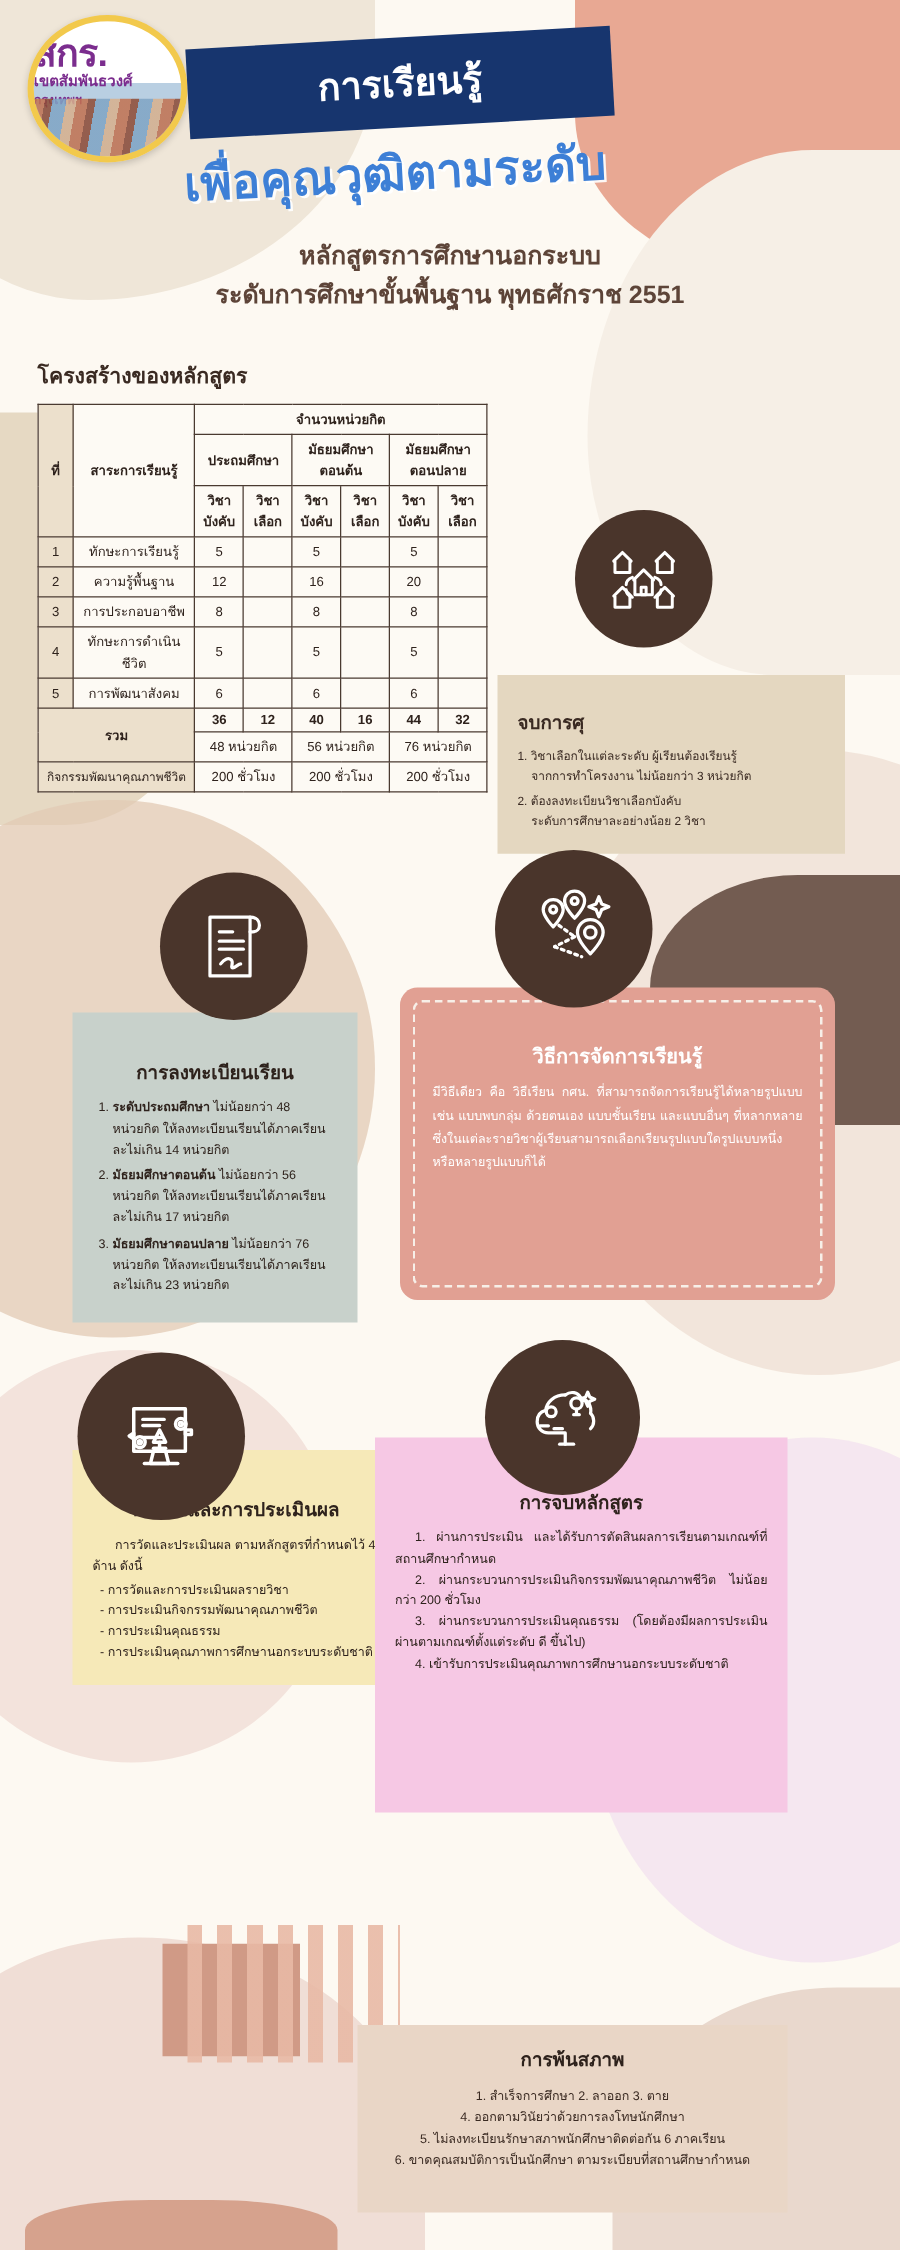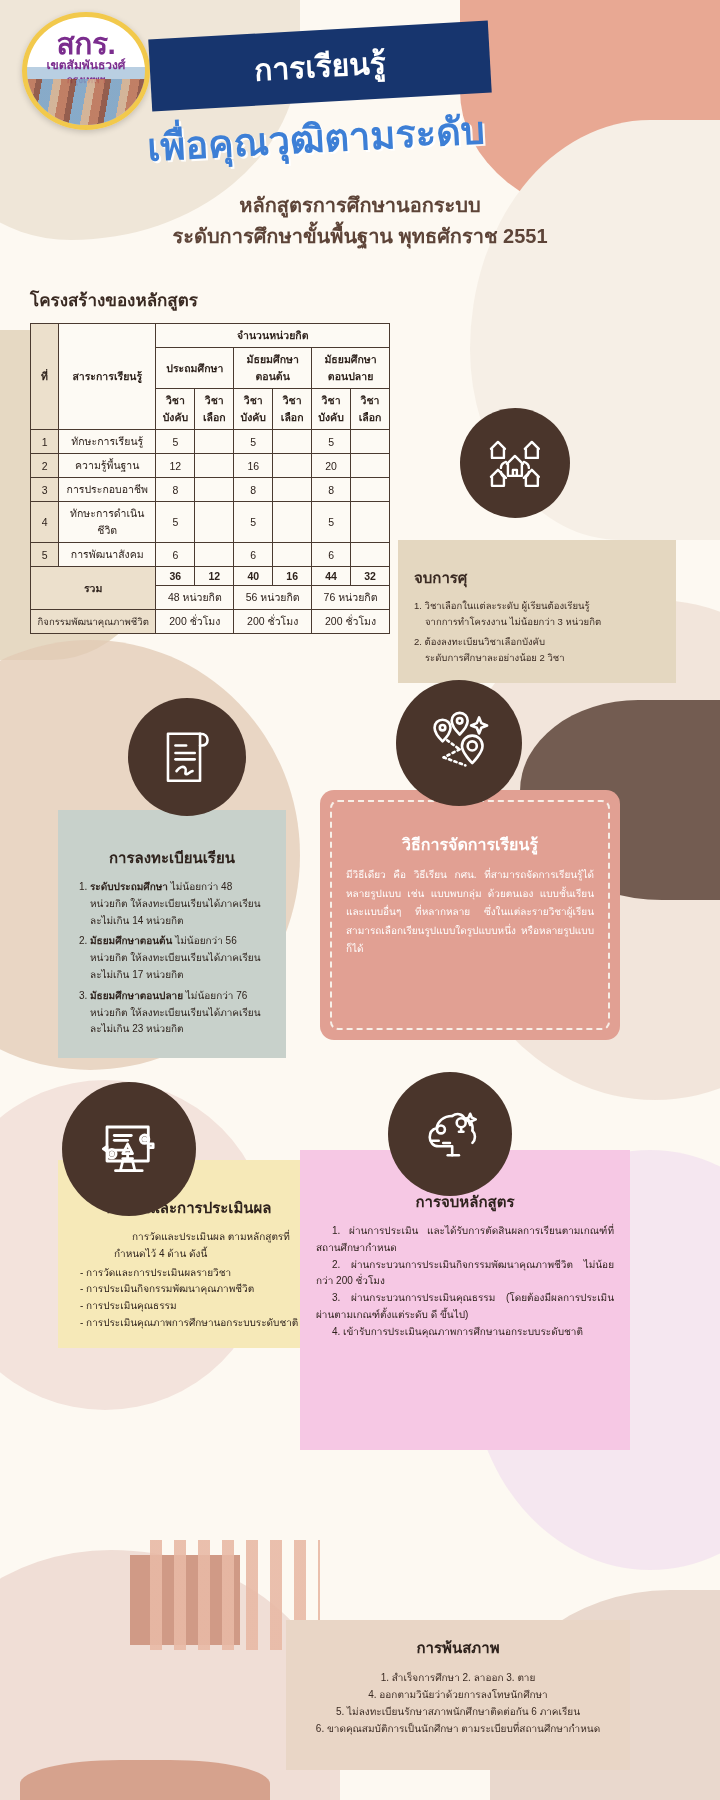"สกร." .logo { align-items: center -> none }
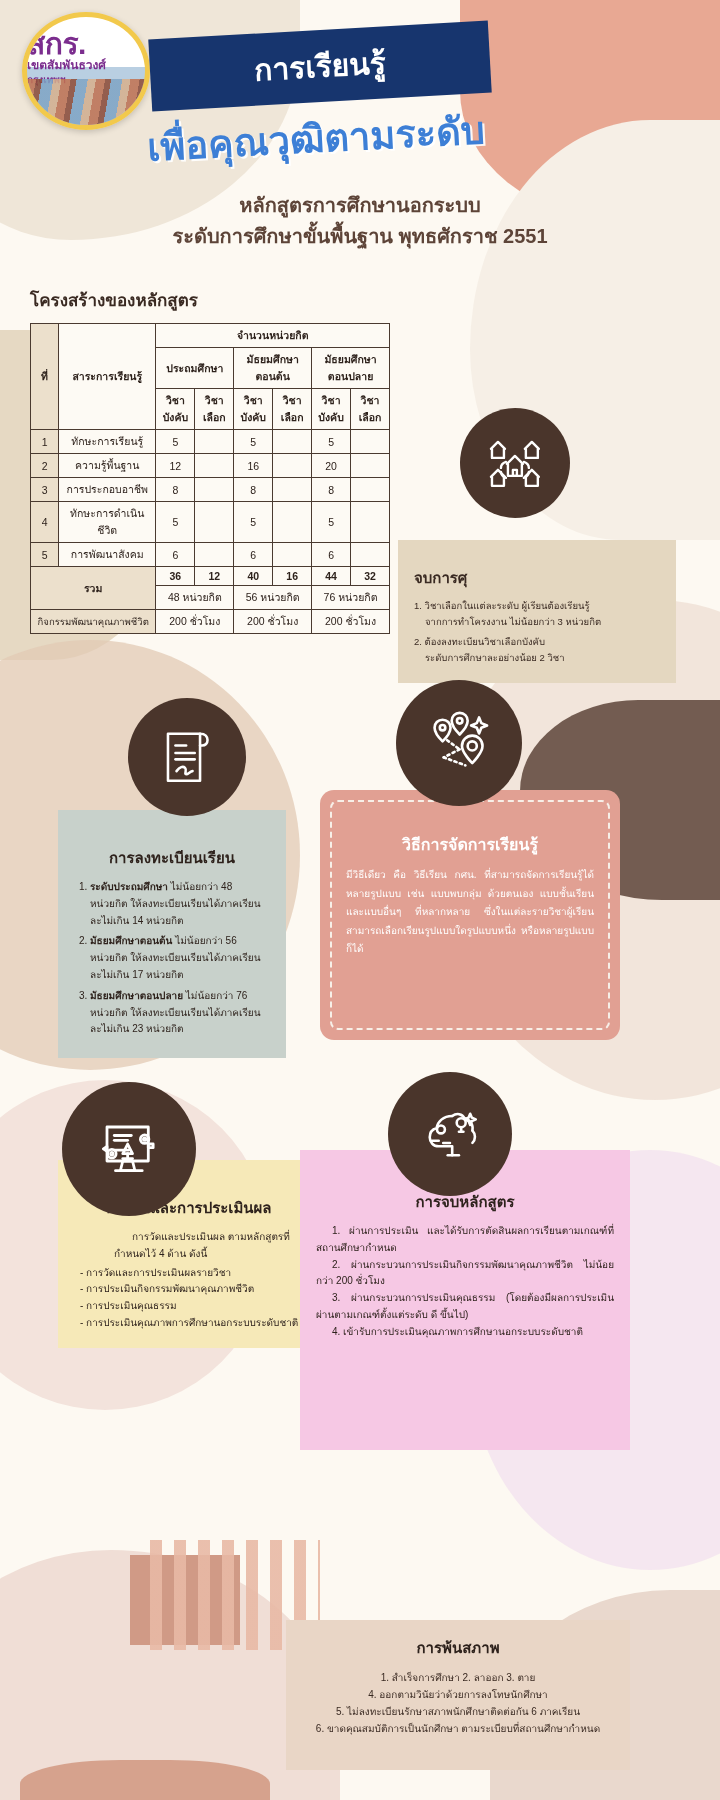"วิธีการจัดการเรียนรู้" .card-method { width: 300px -> 348px }
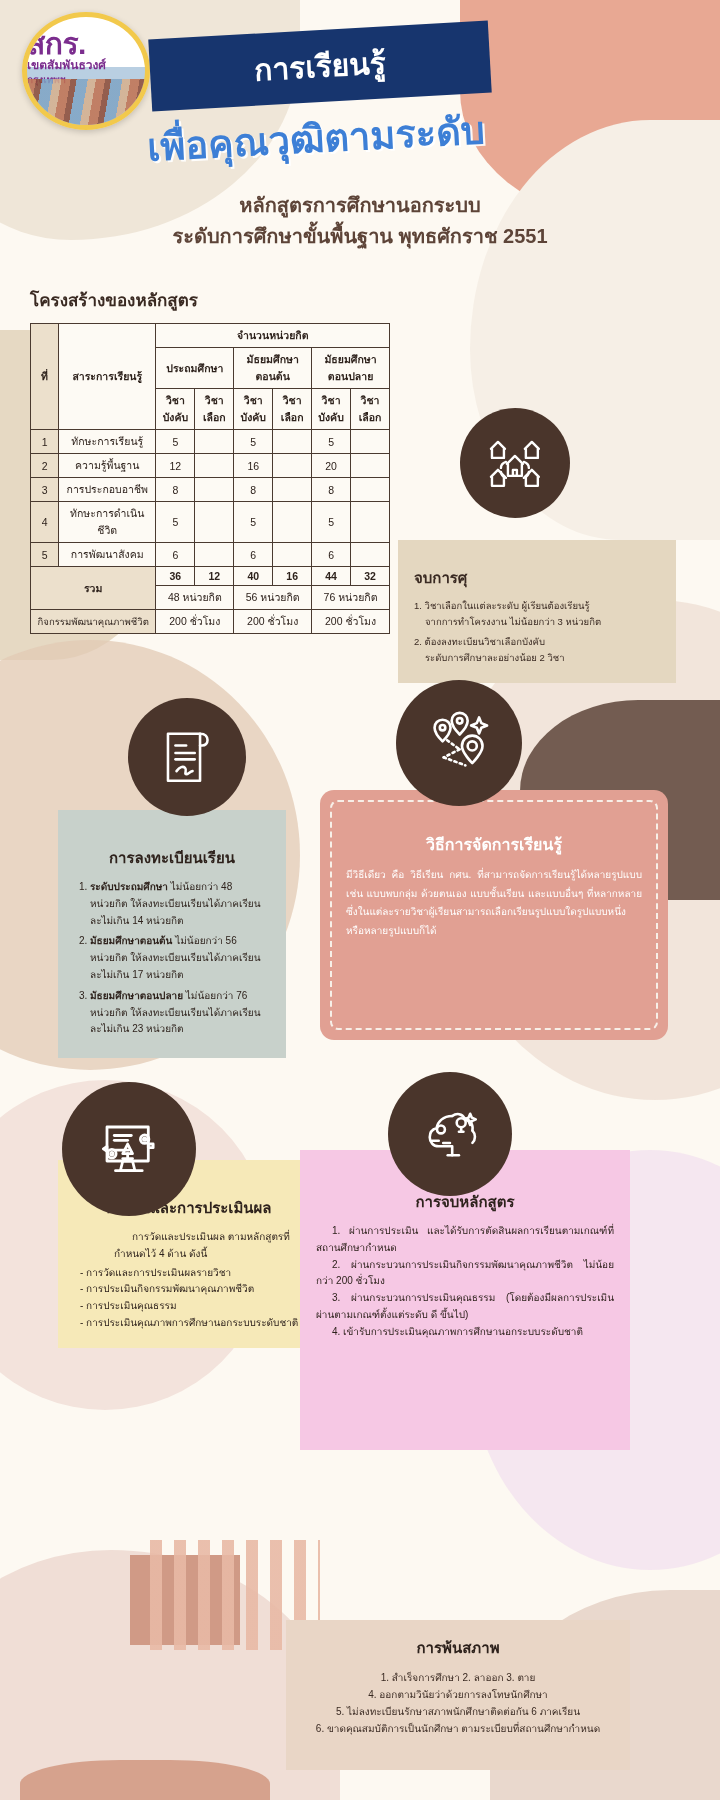"การวัดและประเมินผล" .card-eval .ind { margin-left: 40px -> none }
